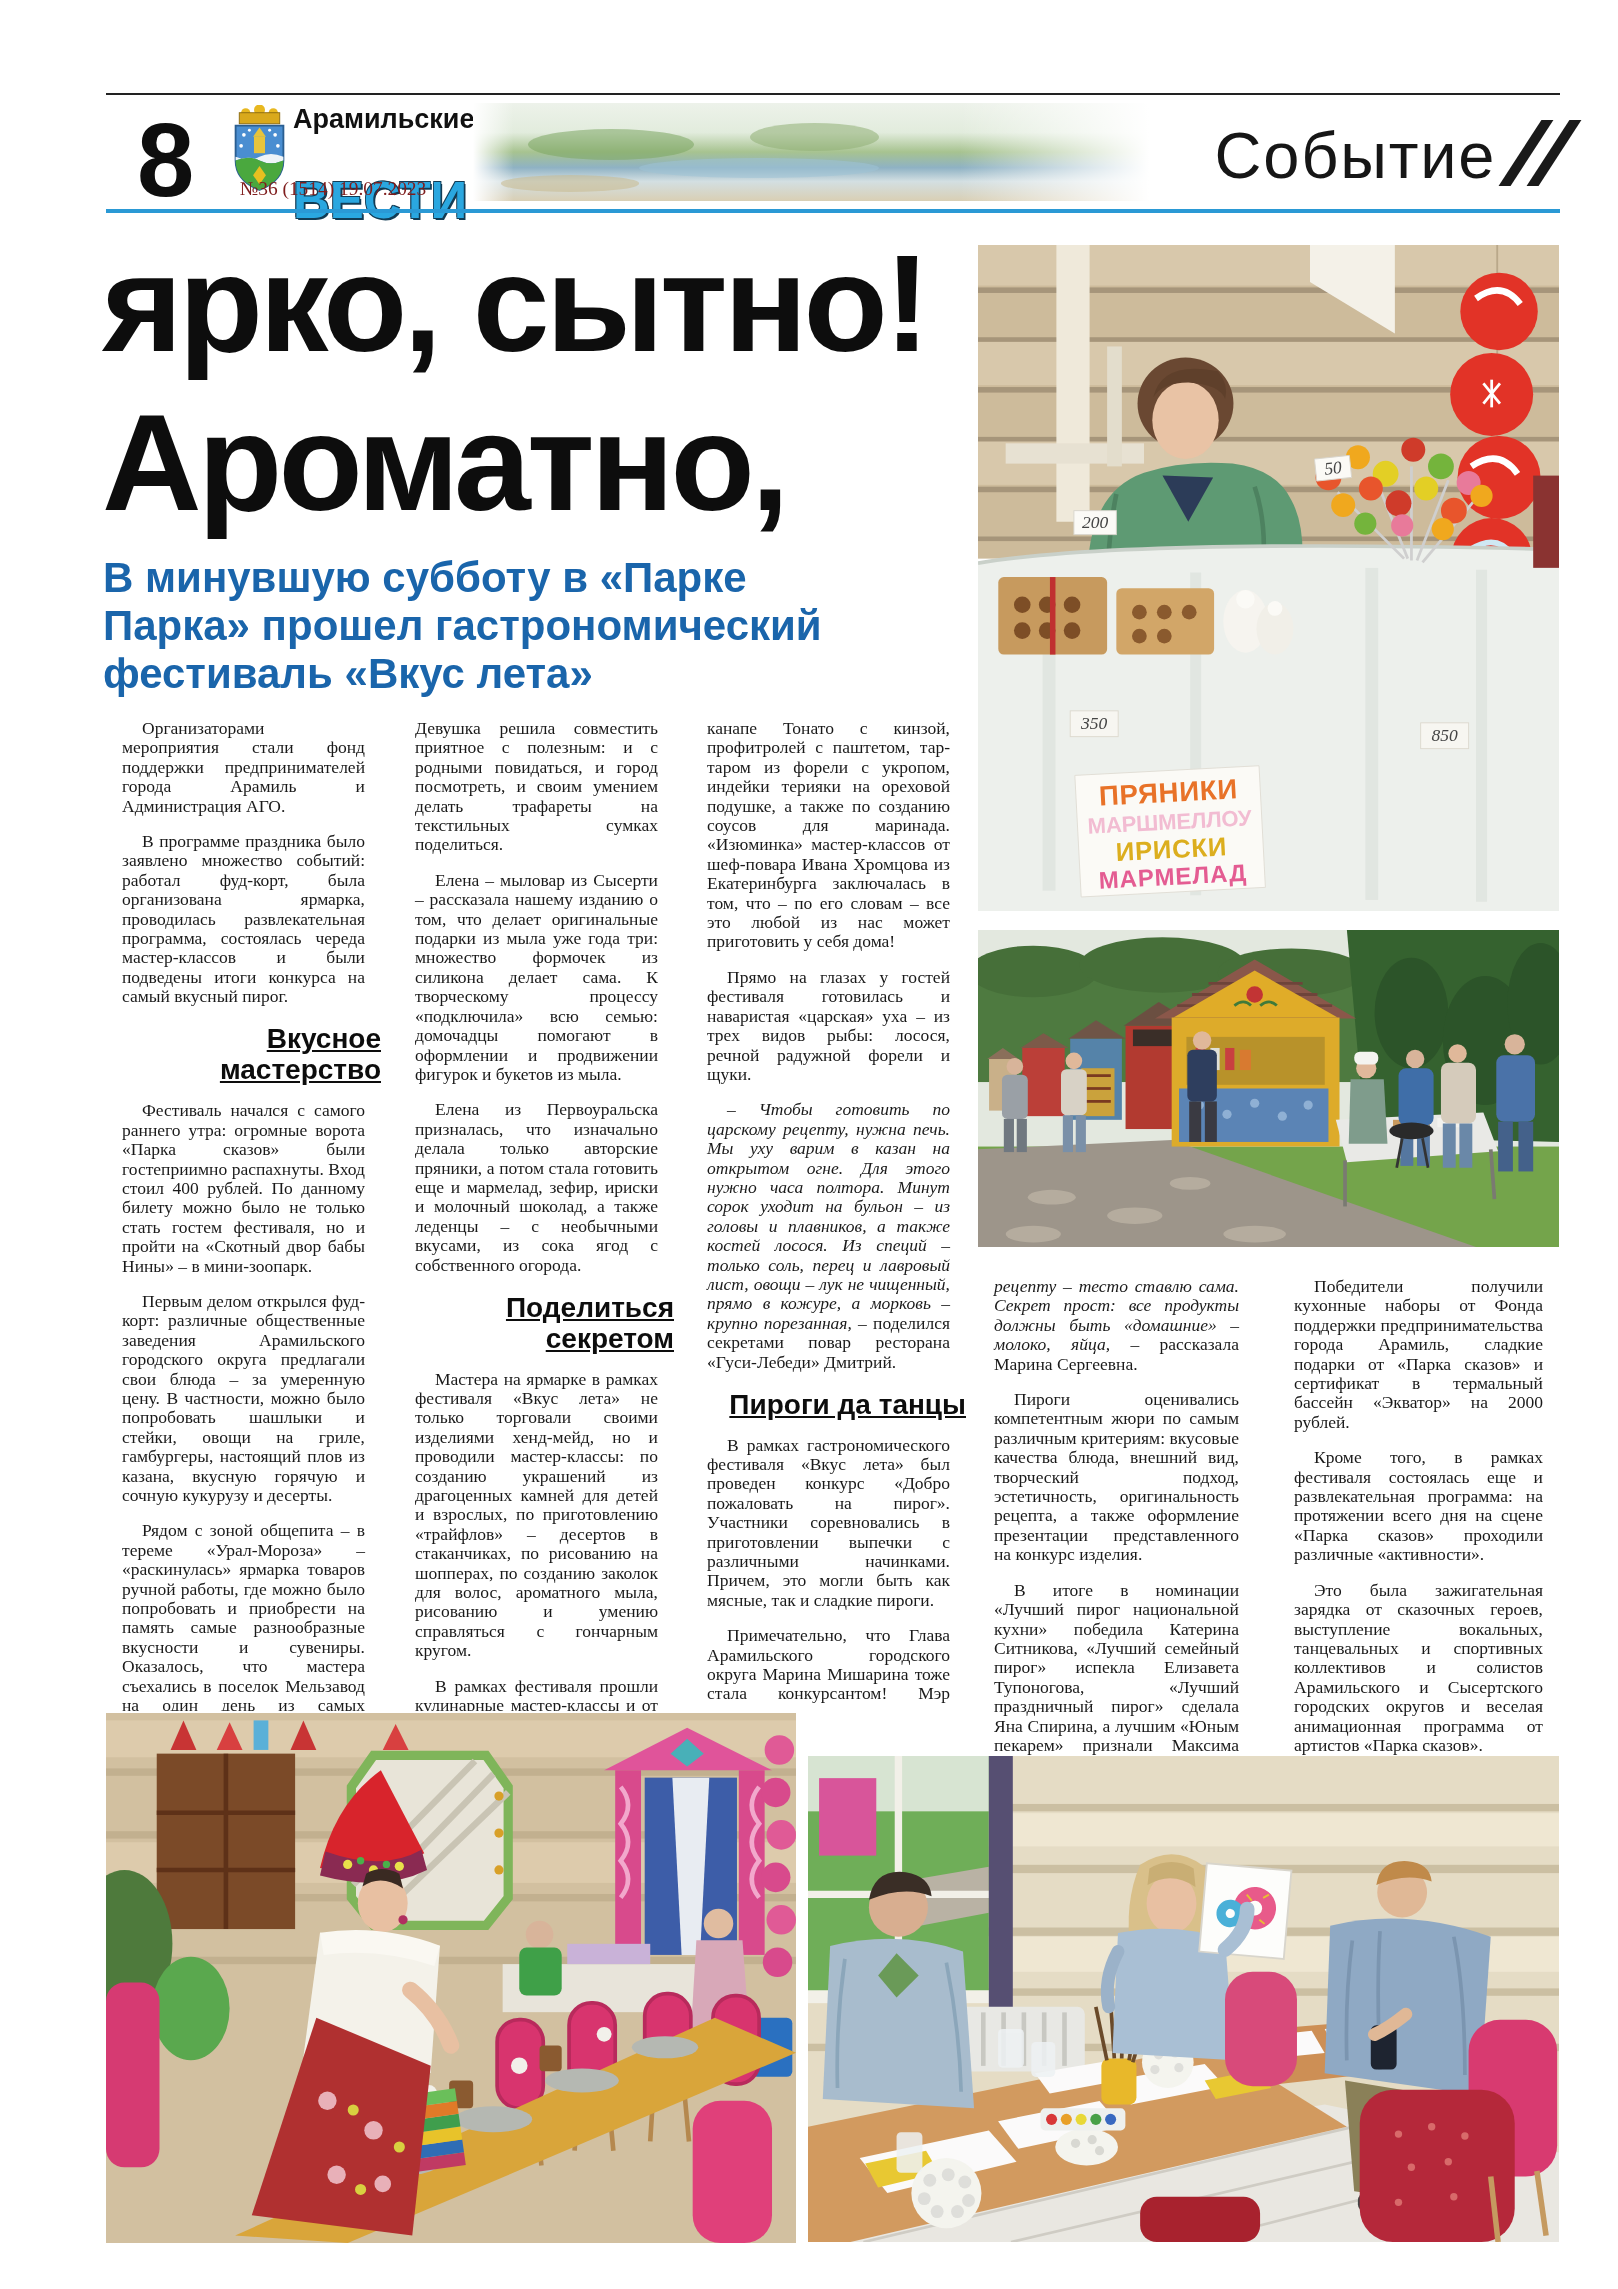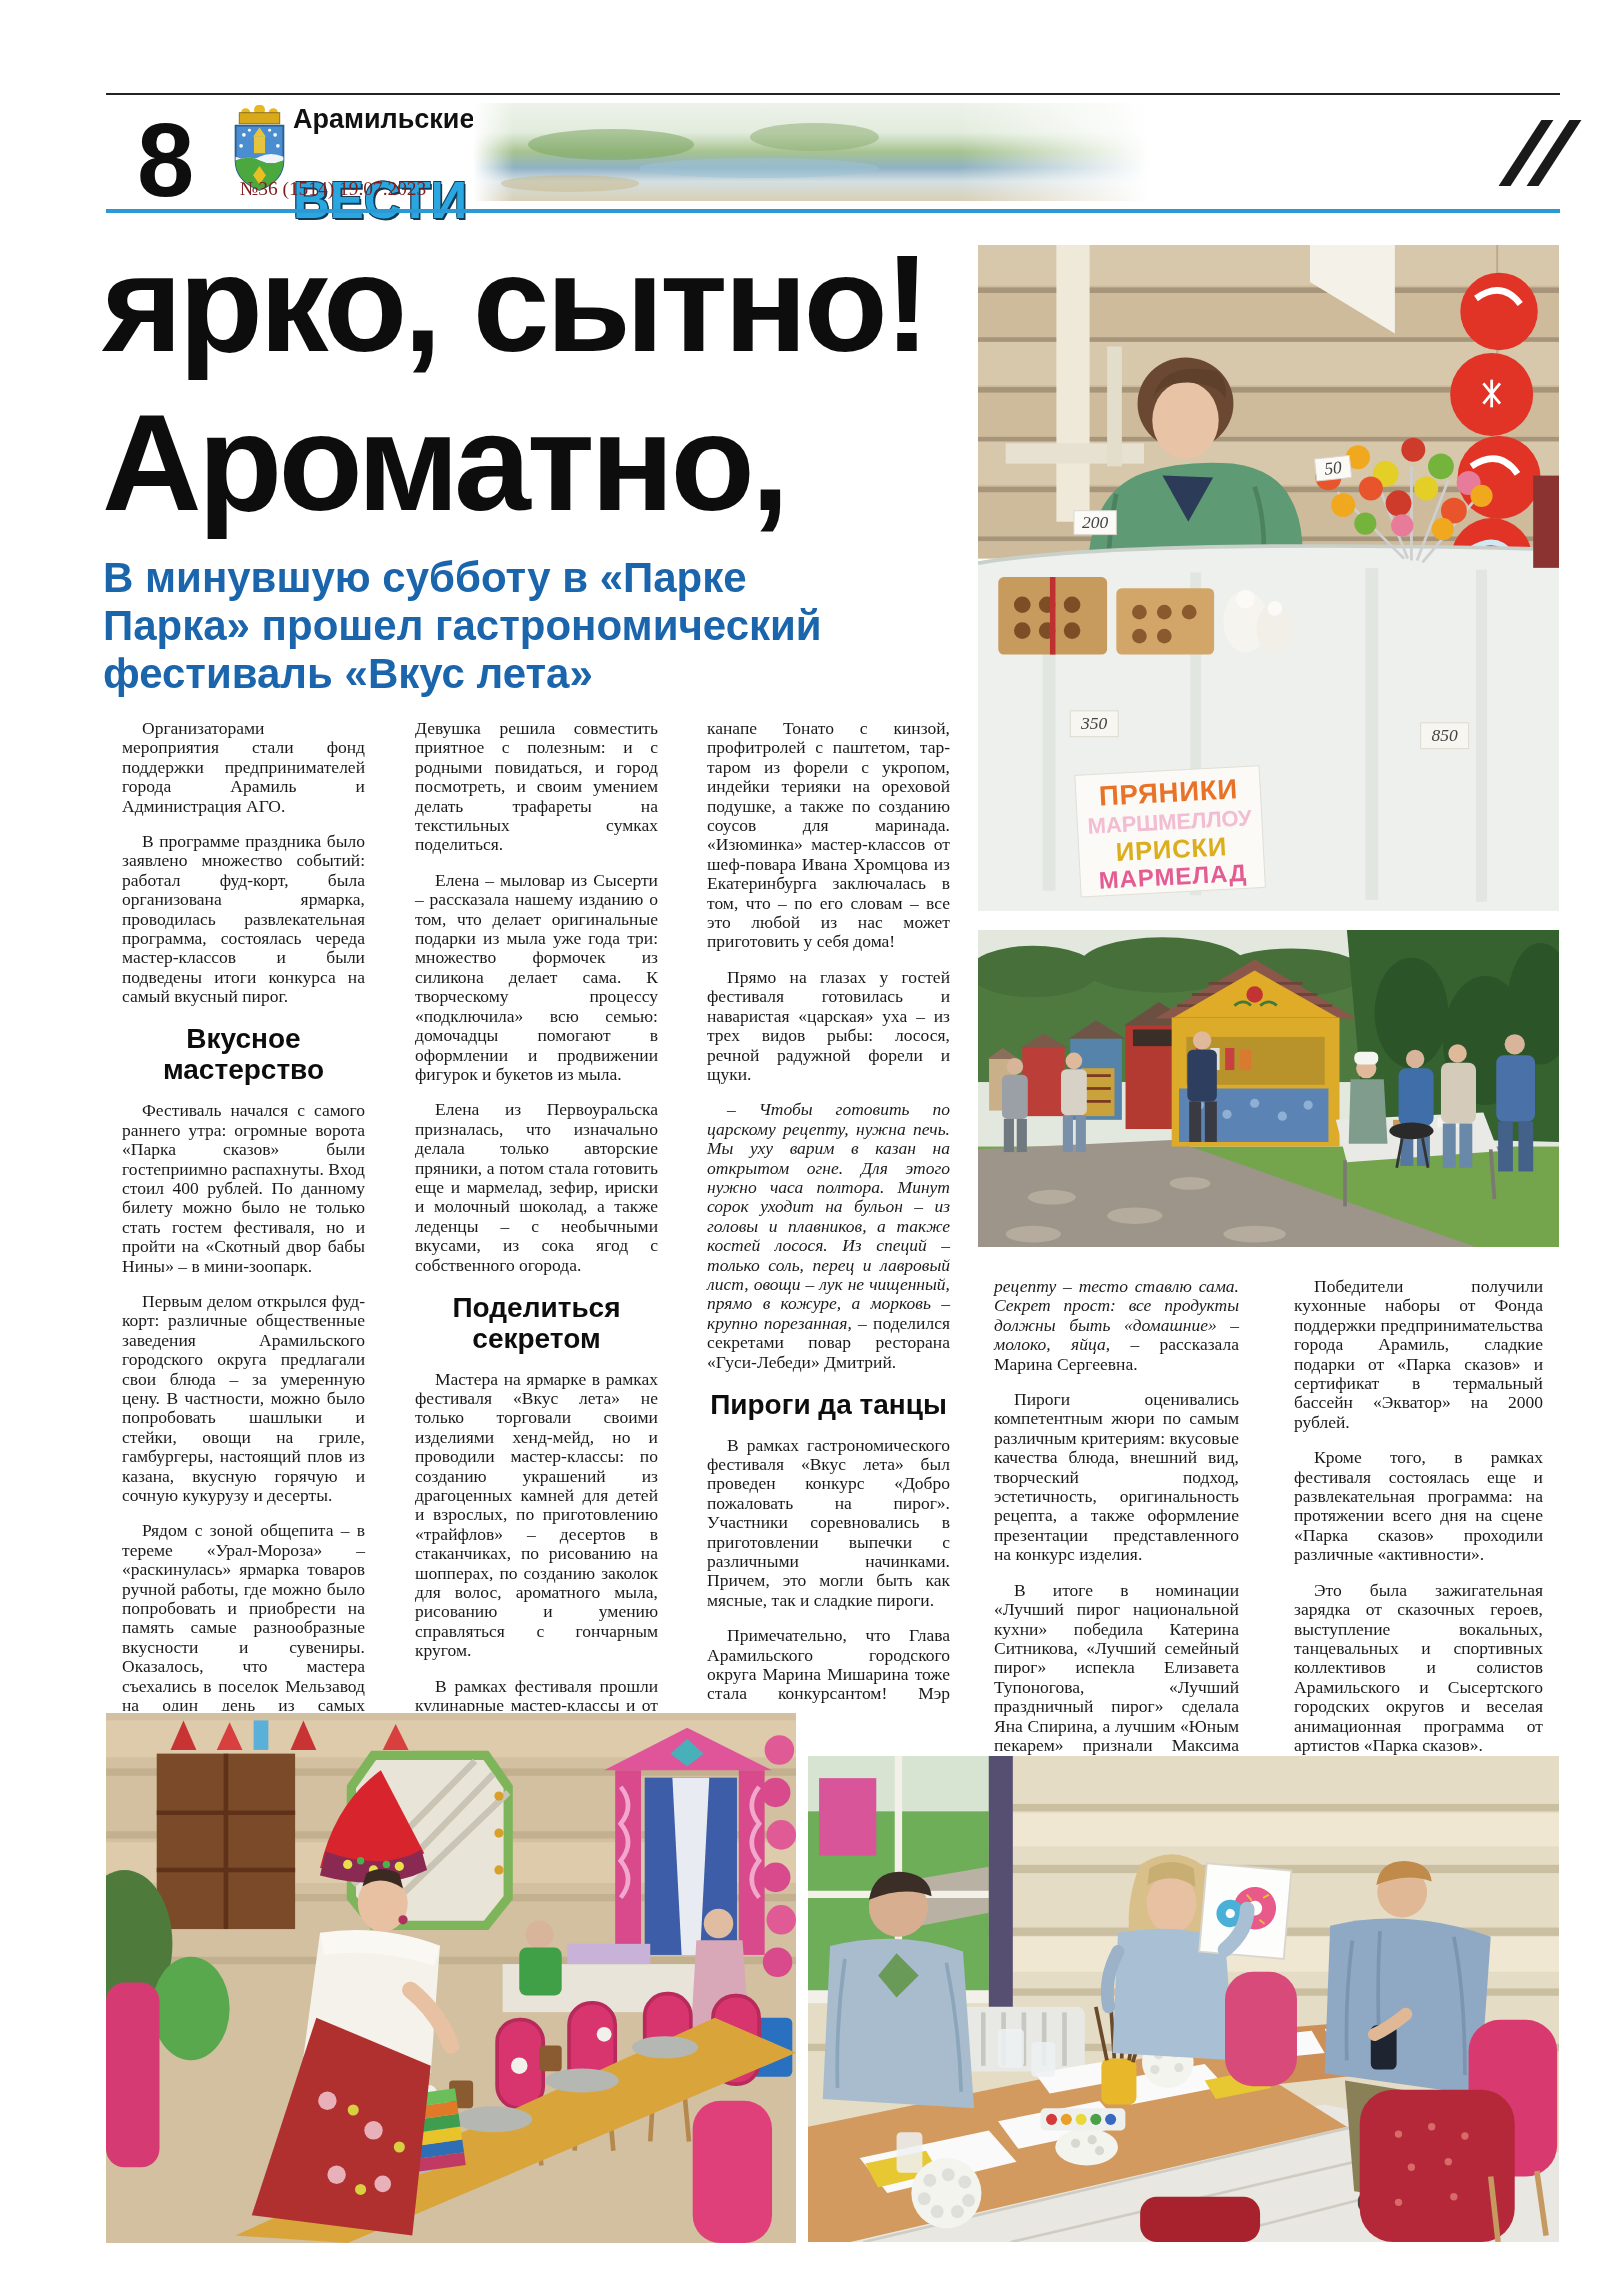"Событие" span.section-title { html: none -> <span>Событие</span> }
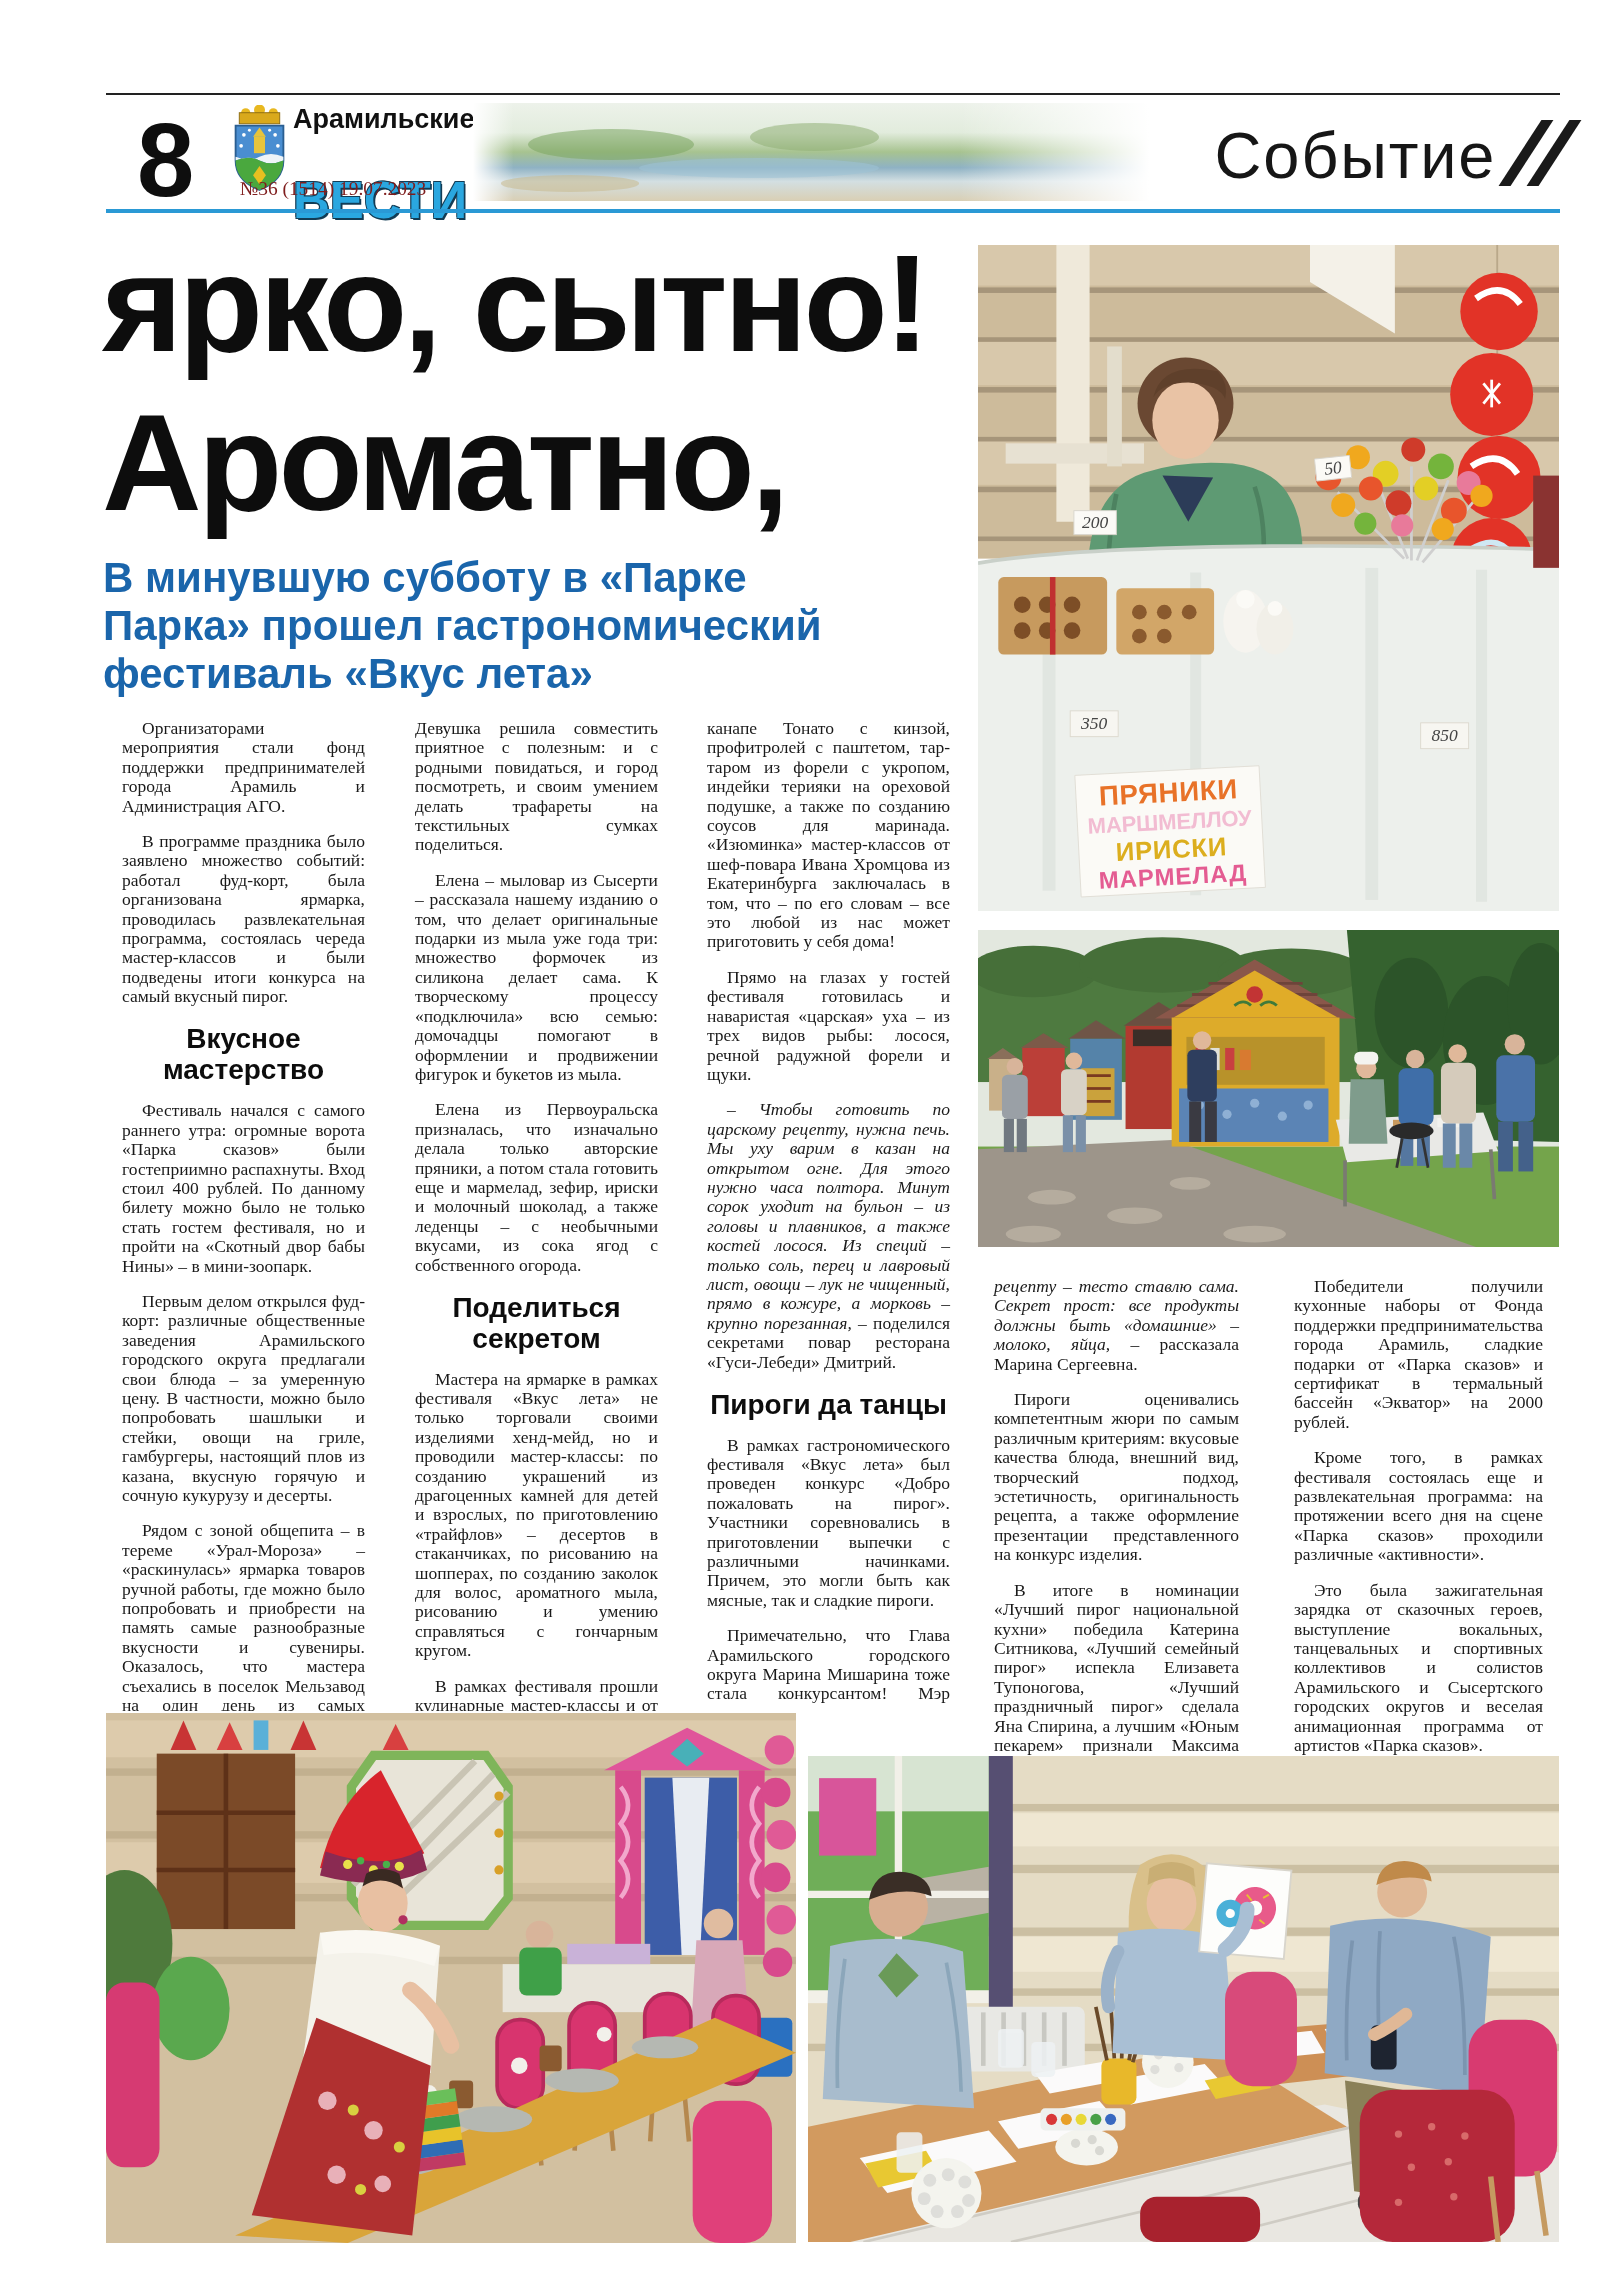"Вкусное мастерство" .col-heading { text-align: center -> right; text-decoration: none -> underline }
